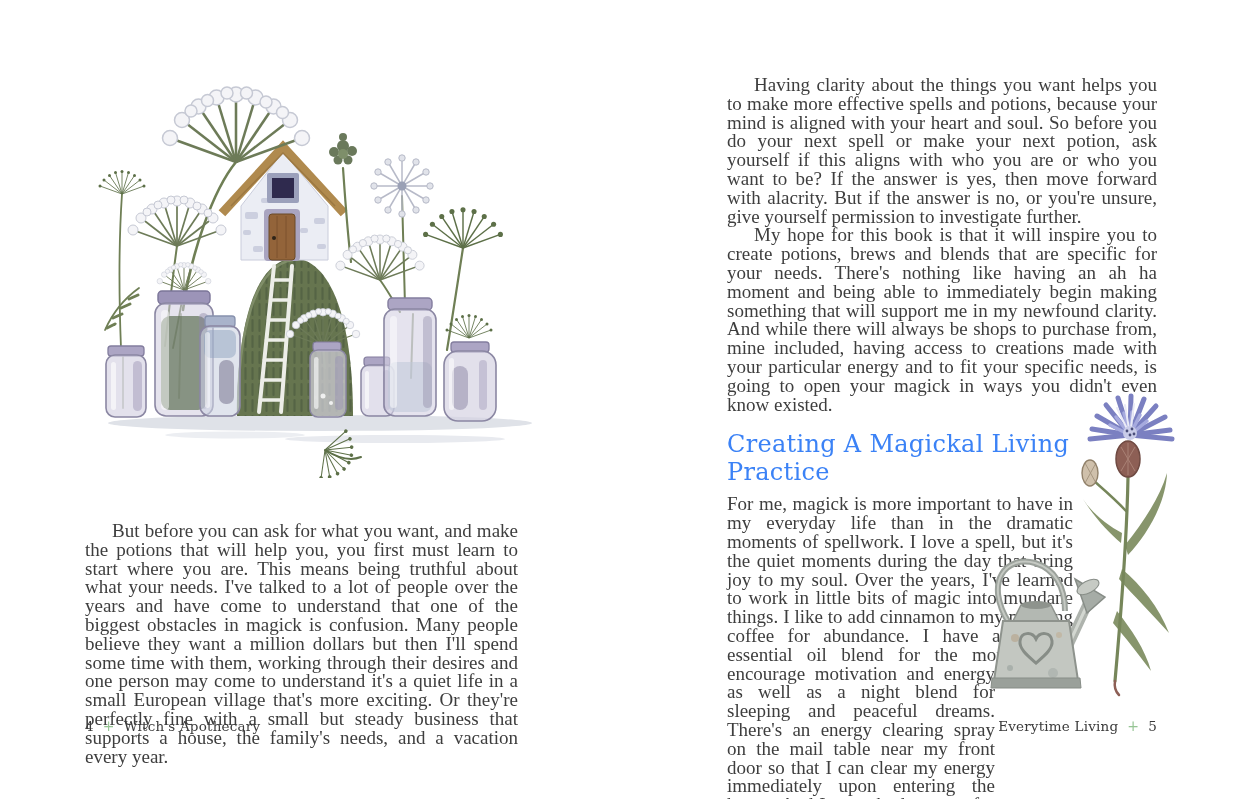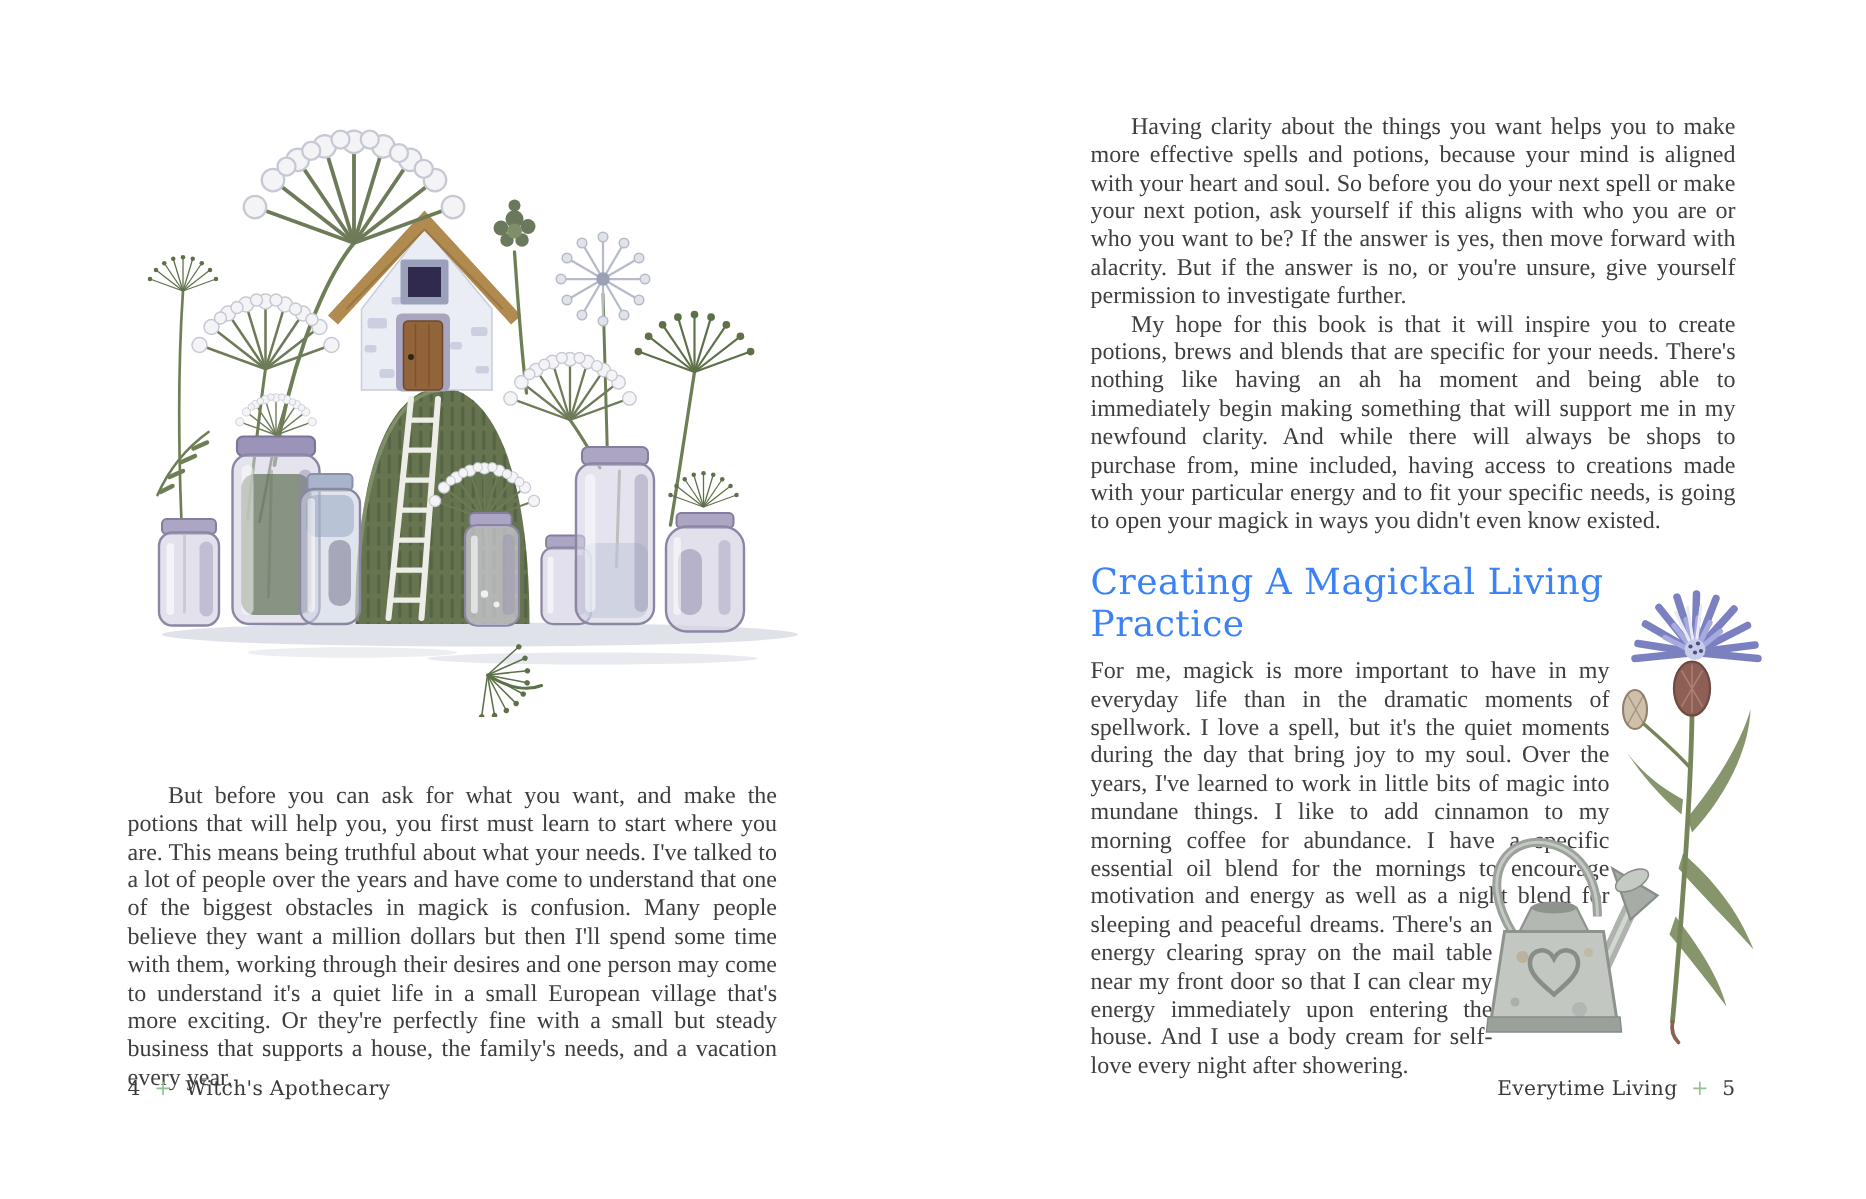"Having clarity about the things" .body-text { font-size: 16px -> 19px }
